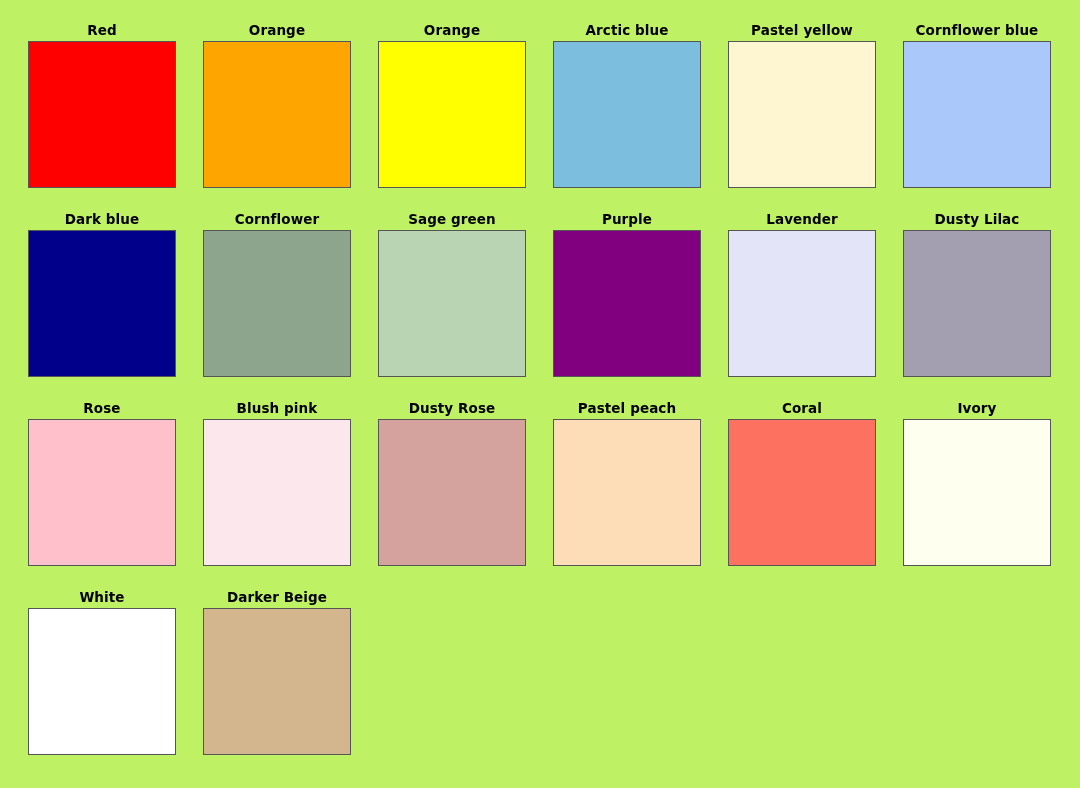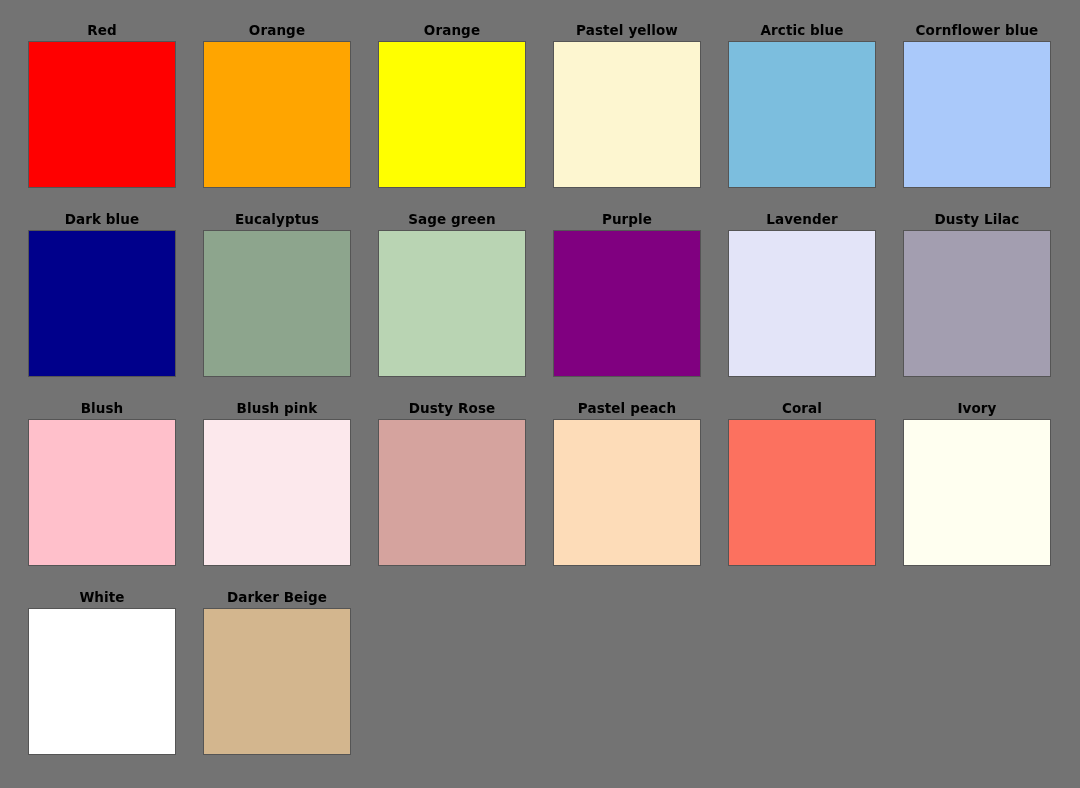"Red" #swatch-figure { background: #737373 -> #bef264 }
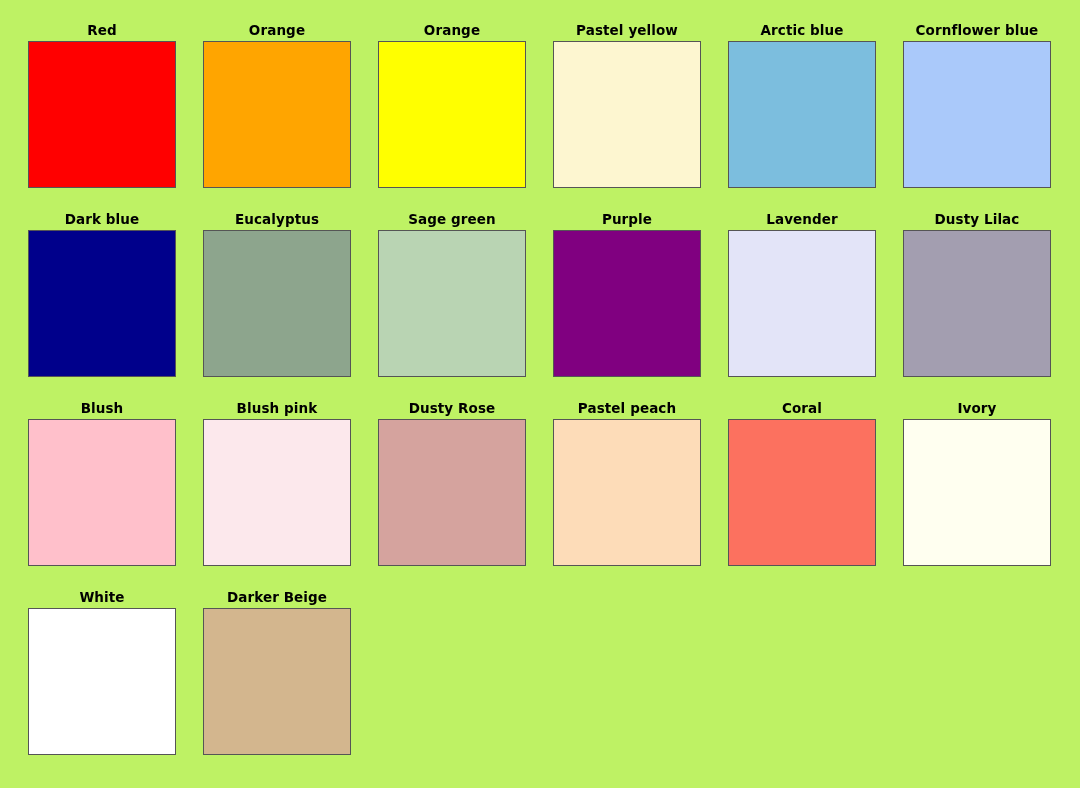"Pastel yellow" div.swatch-cell { order: before "Arctic blue" -> after "Arctic blue" }
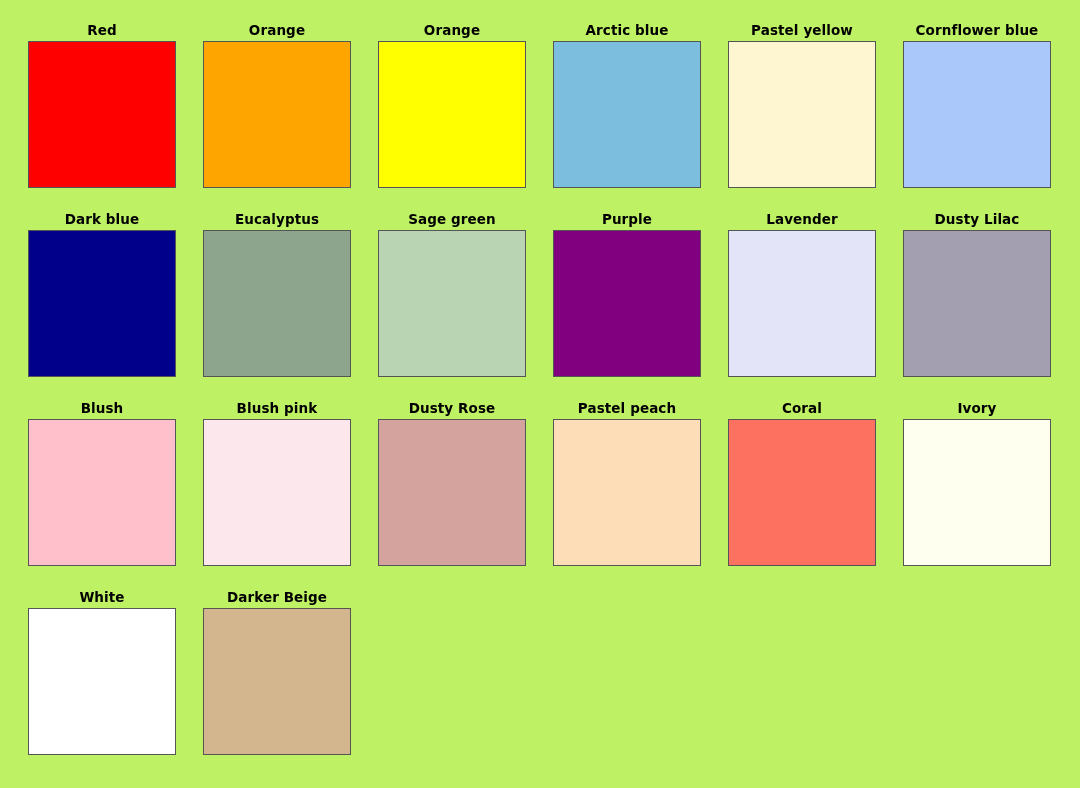"Eucalyptus" div.swatch-label { text: Eucalyptus -> Cornflower }
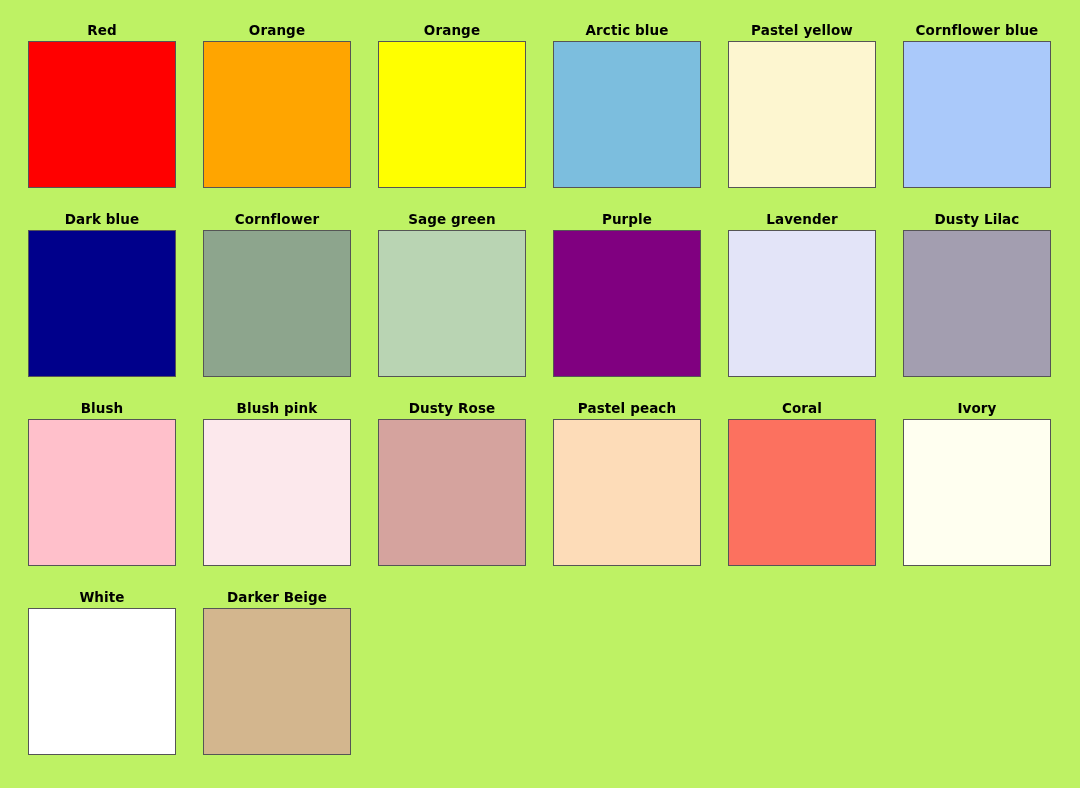"Blush" div.swatch-label { text: Blush -> Rose }
